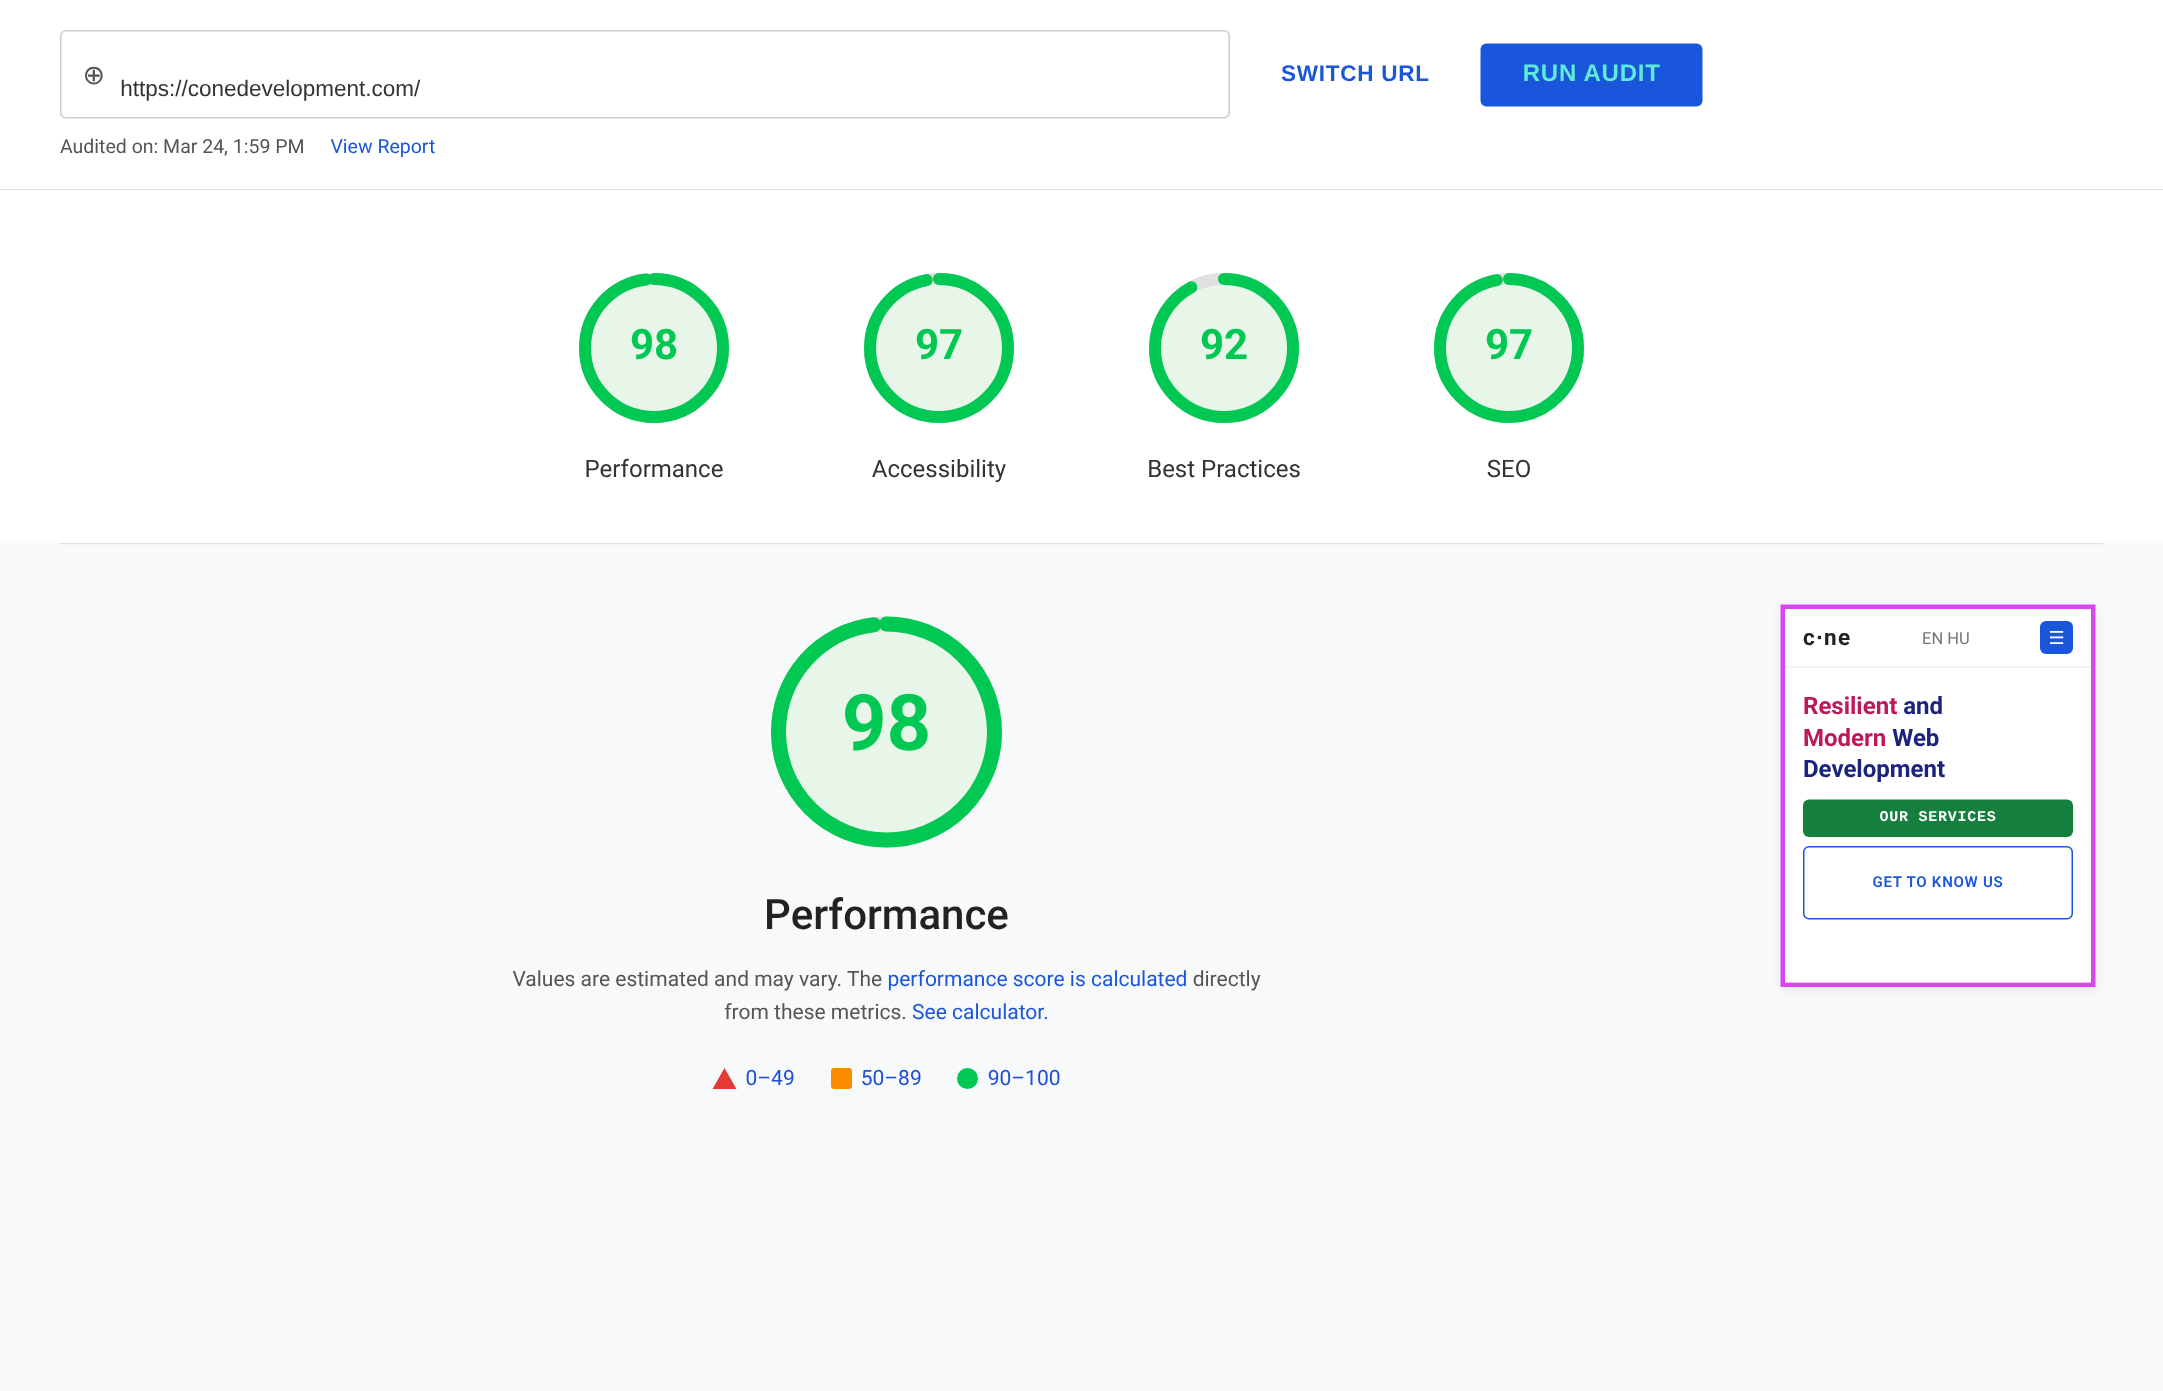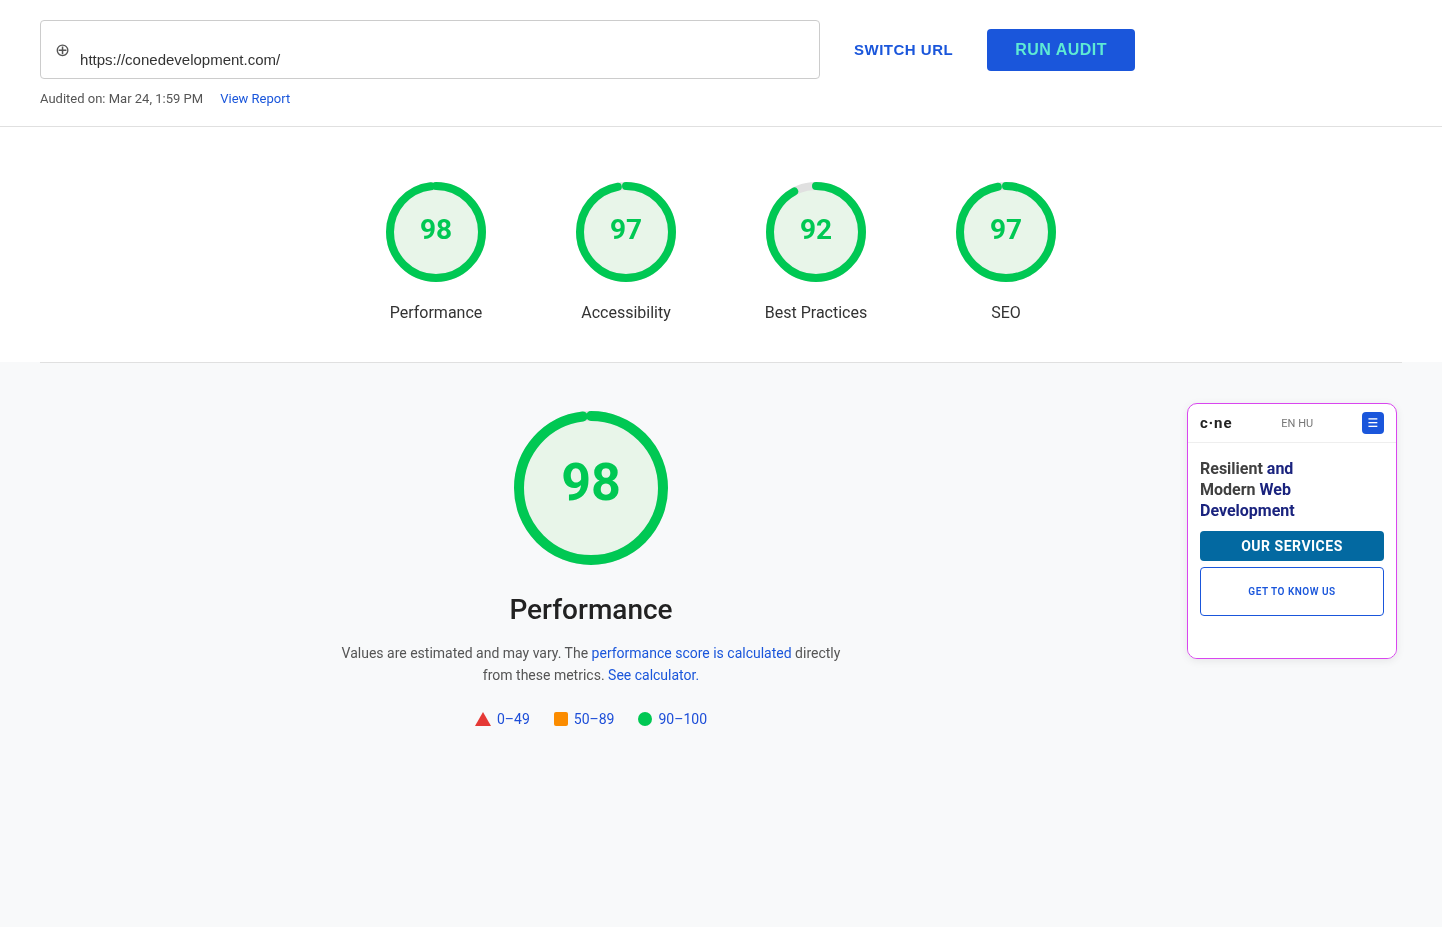"c∙ne" .screenshot-card { border: 1px solid #d946ef -> 3px solid #d946ef; border-radius: 10px -> 0 }
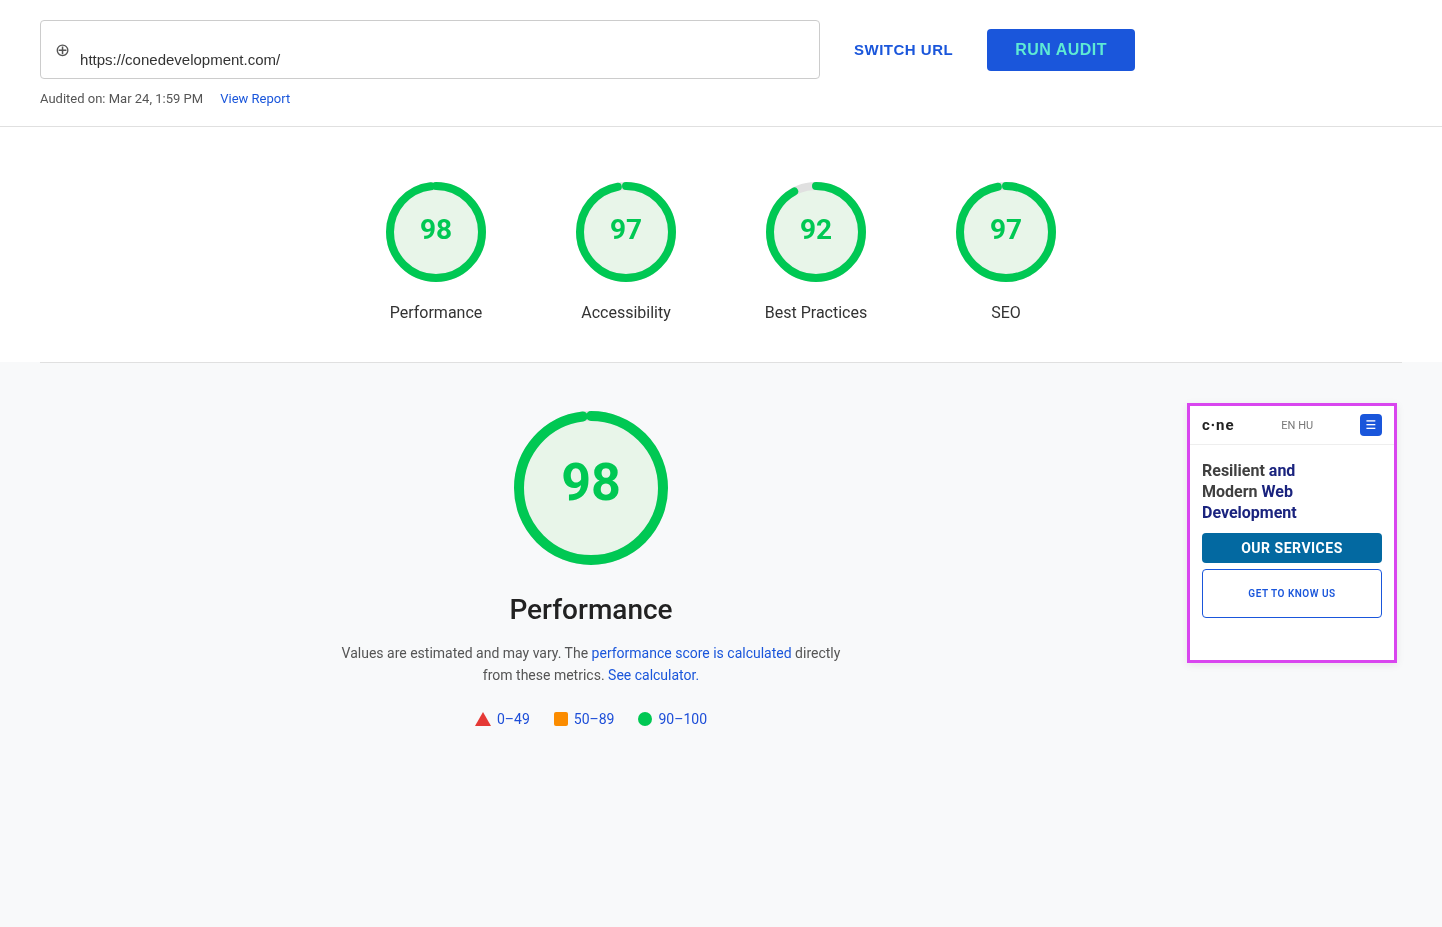"Resilient" .screenshot-hero-text .highlight { color: #404040 -> #be185d }
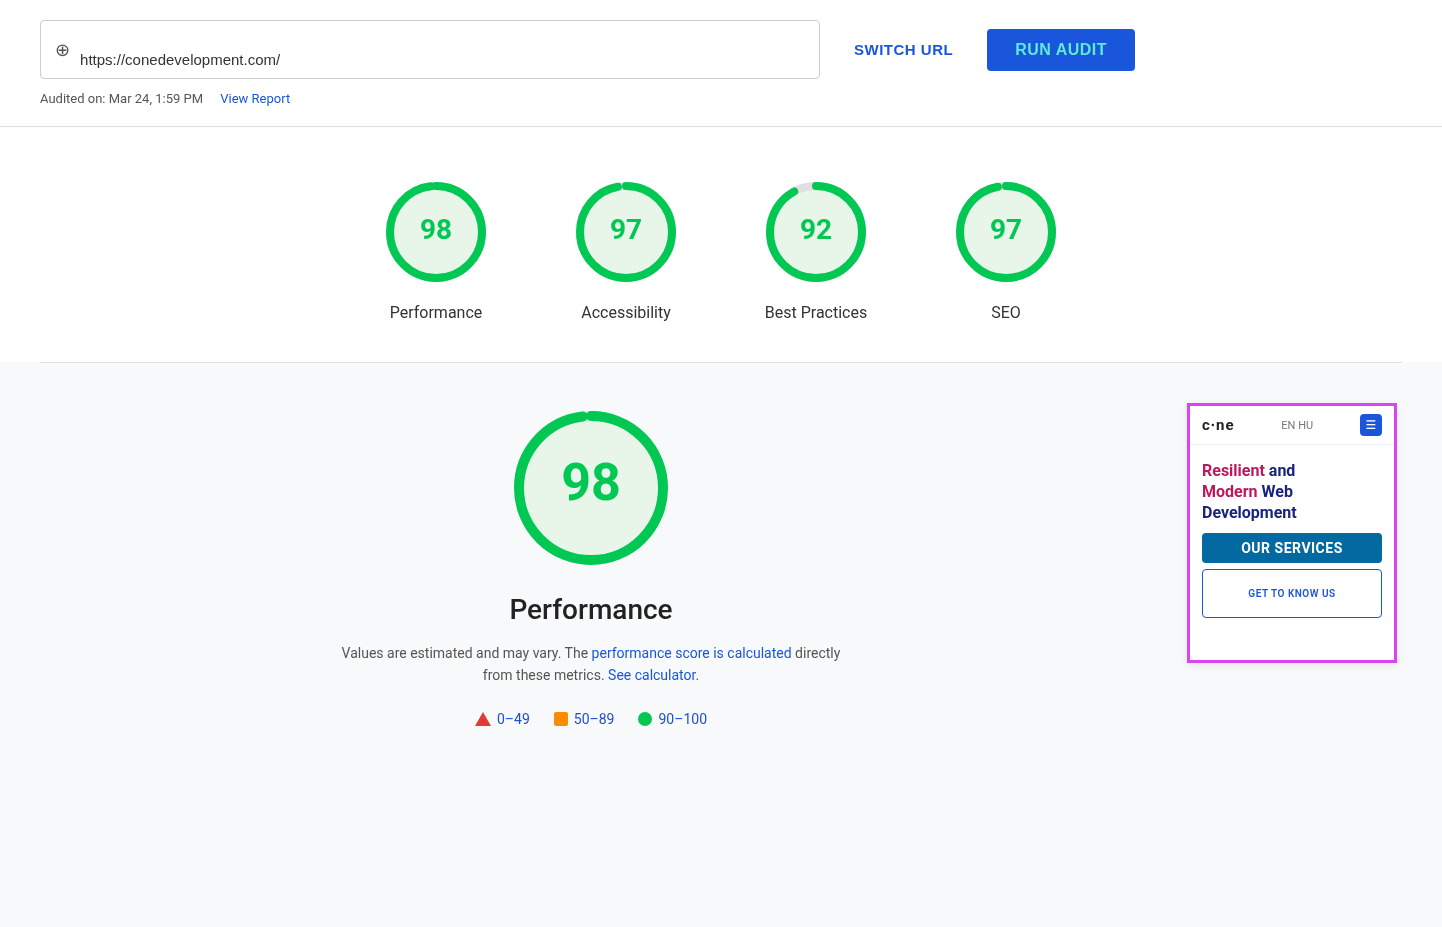"OUR SERVICES" .screenshot-btn { background: #0369a1 -> #15803d; font-family: none -> Liberation Mono, monospace; font-size: 14px -> 10px }
